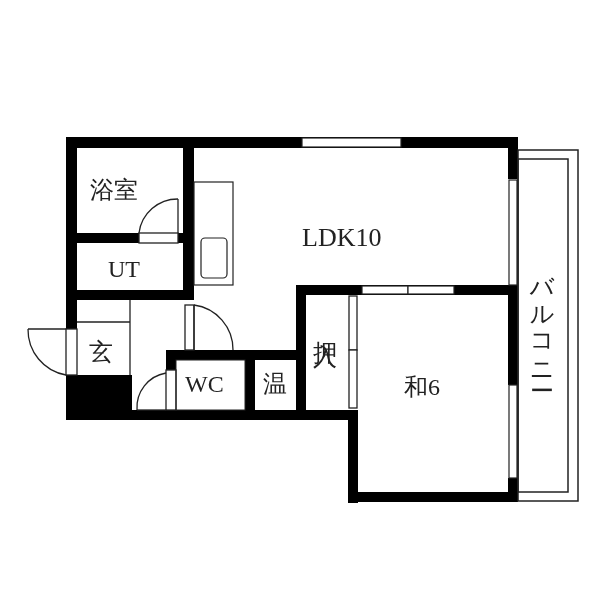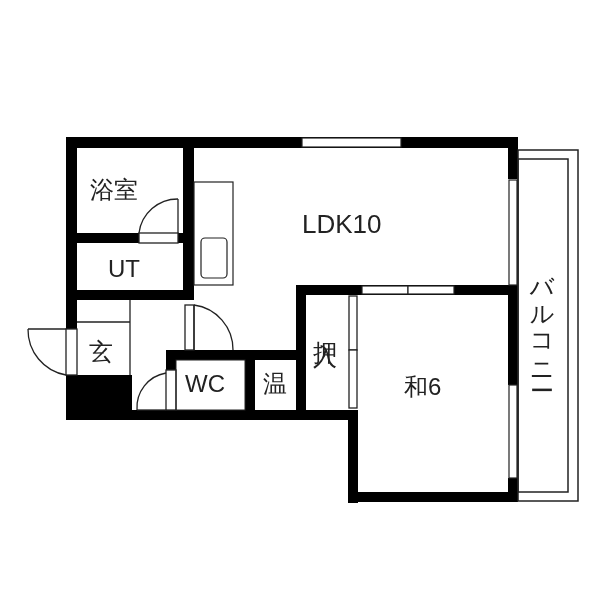"浴室" .lbl { font-family: Liberation Sans, sans-serif -> Liberation Serif, serif }
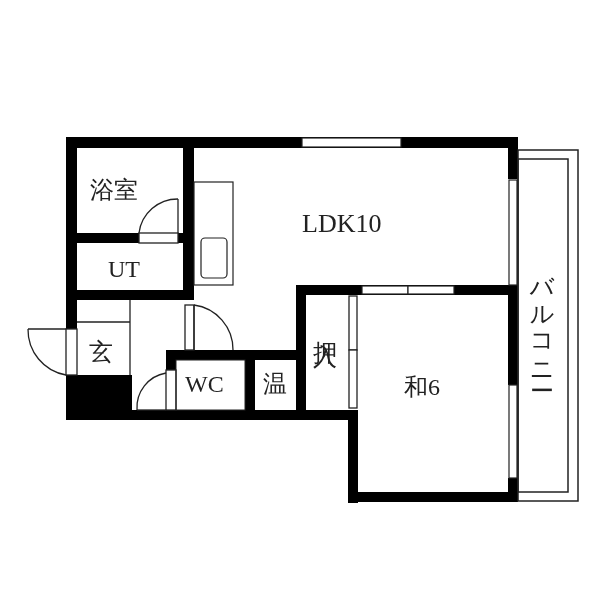"LDK10" div.lbl { top: 211px -> 225px }
